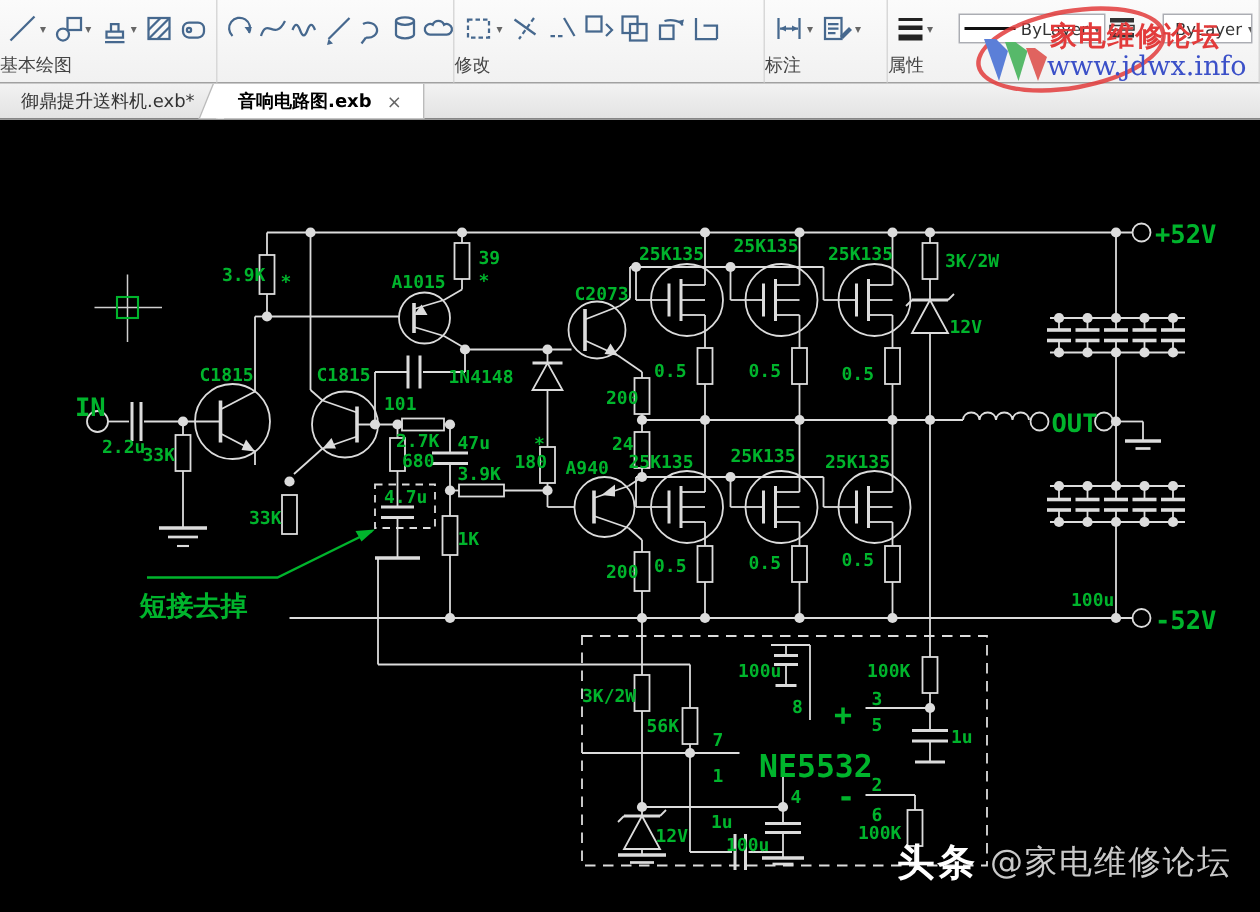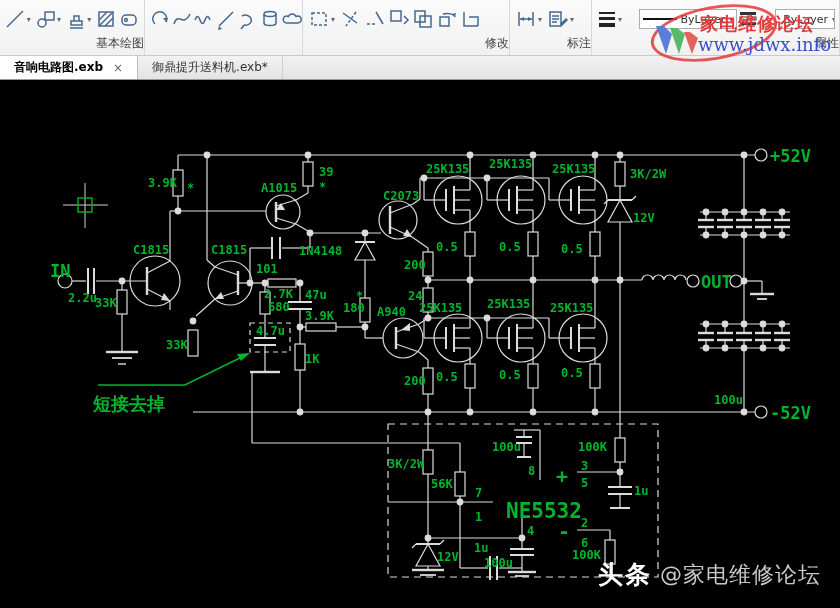"基本绘图" .glabel { text-align: right -> left }
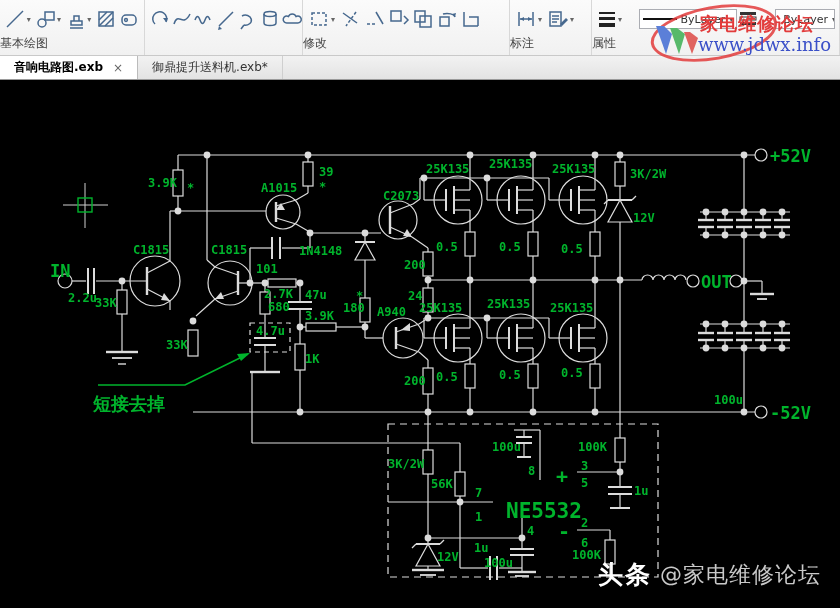"音响电路图.exb" div.tab { order: before "御鼎提升送料机.exb*" -> after "御鼎提升送料机.exb*" }
